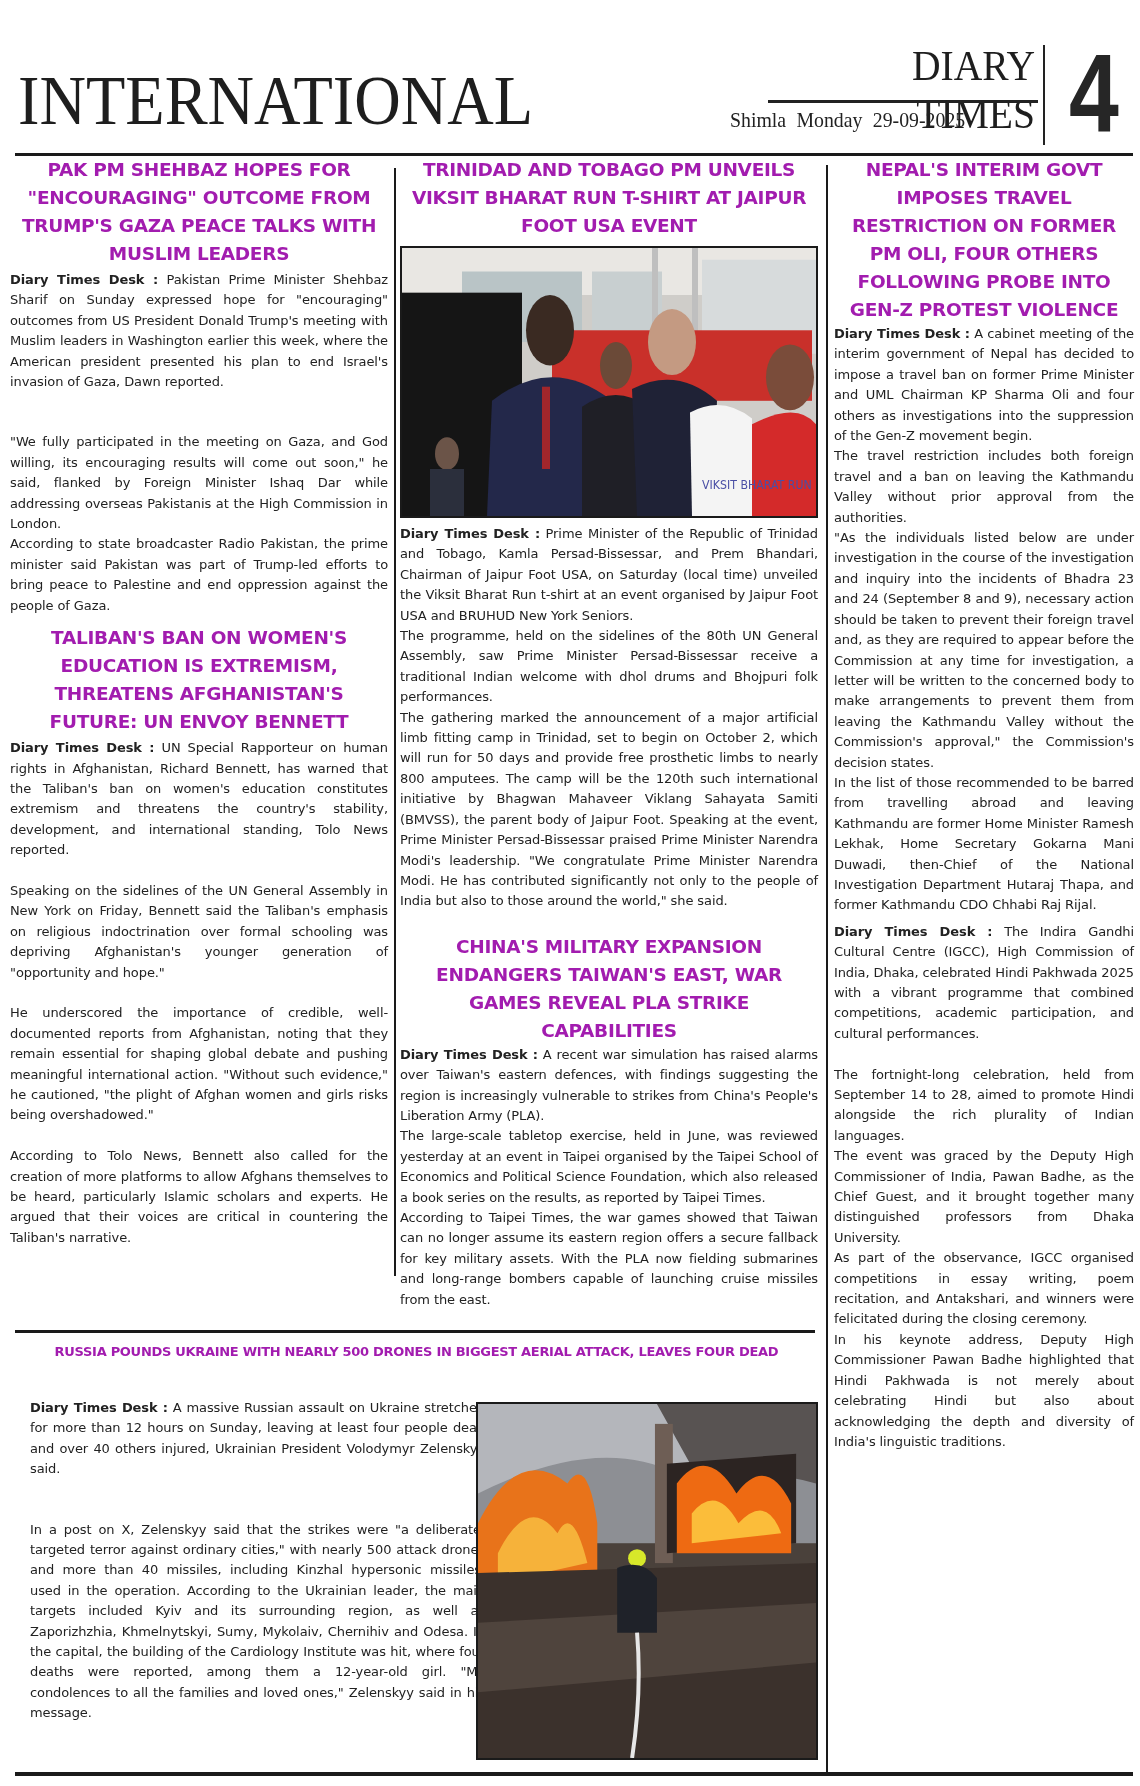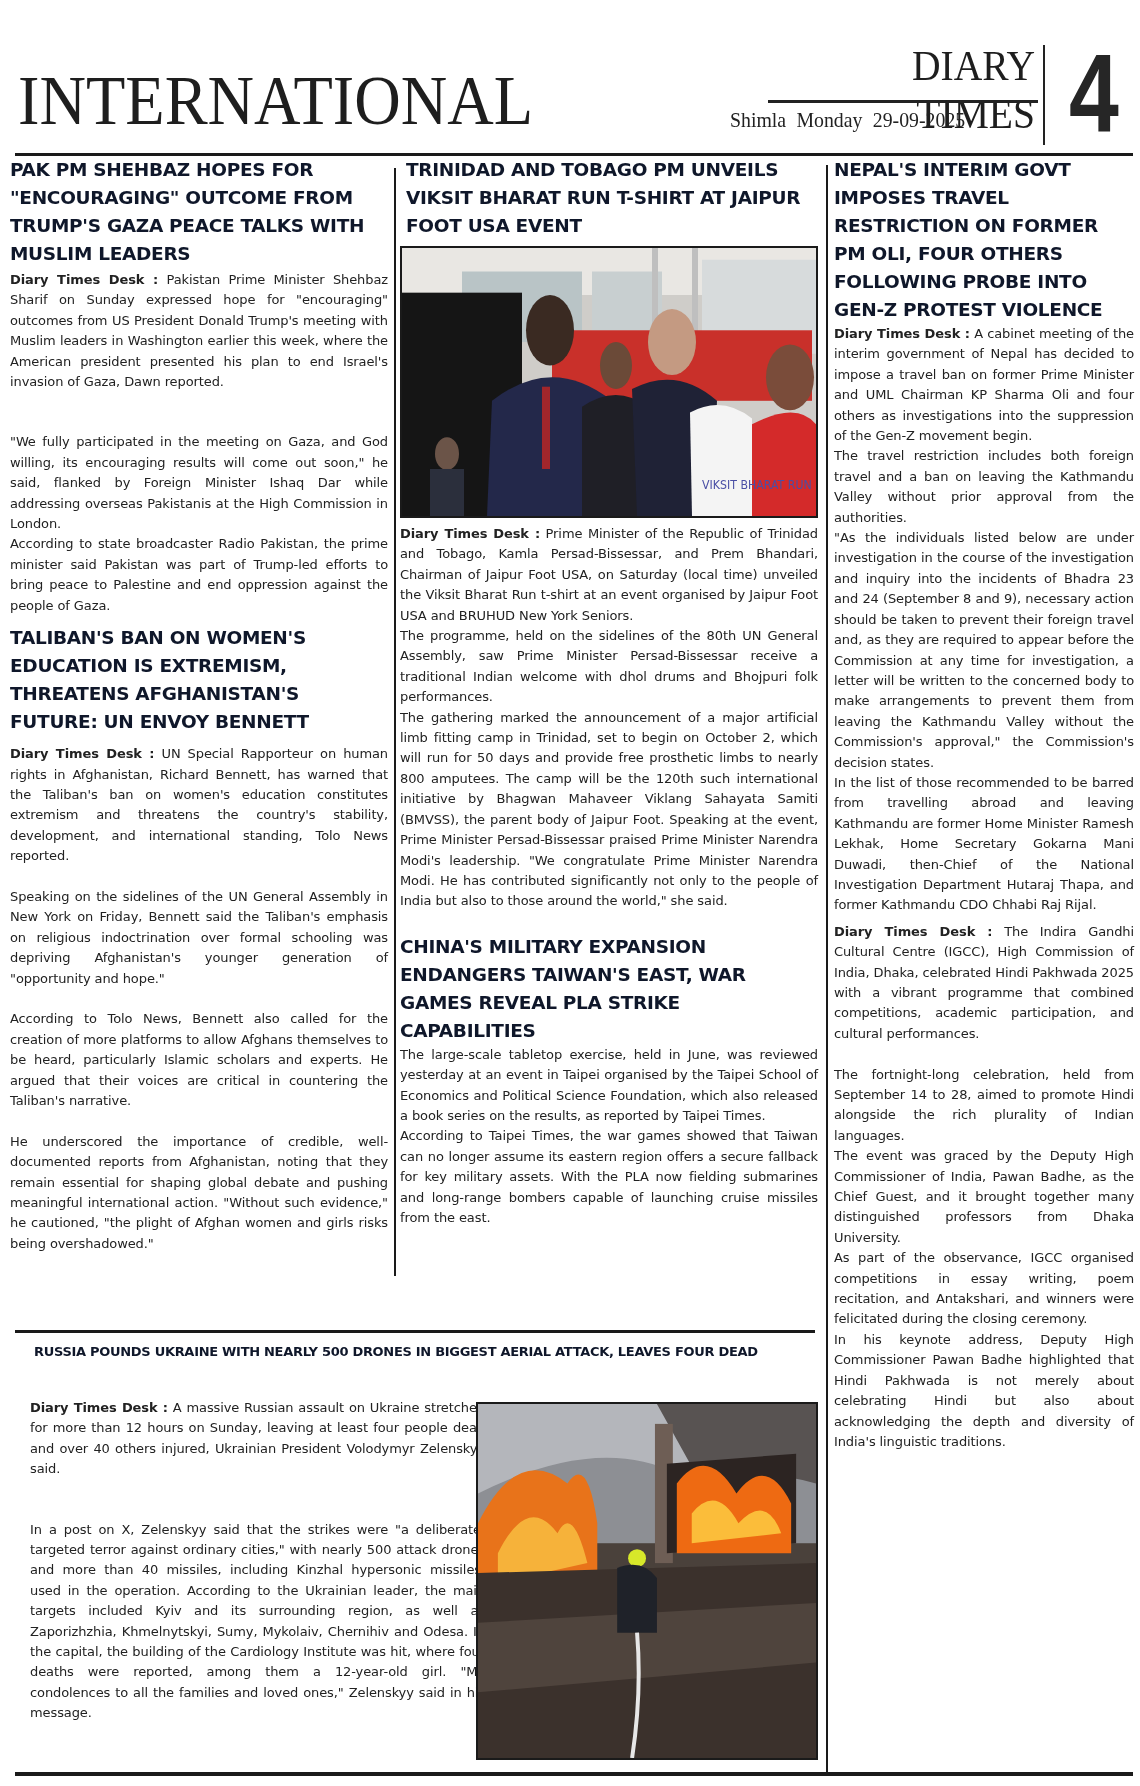"PAK PM SHEHBAZ HOPES FOR" .headline { color: #0f172a -> #a21caf; text-align: none -> center }
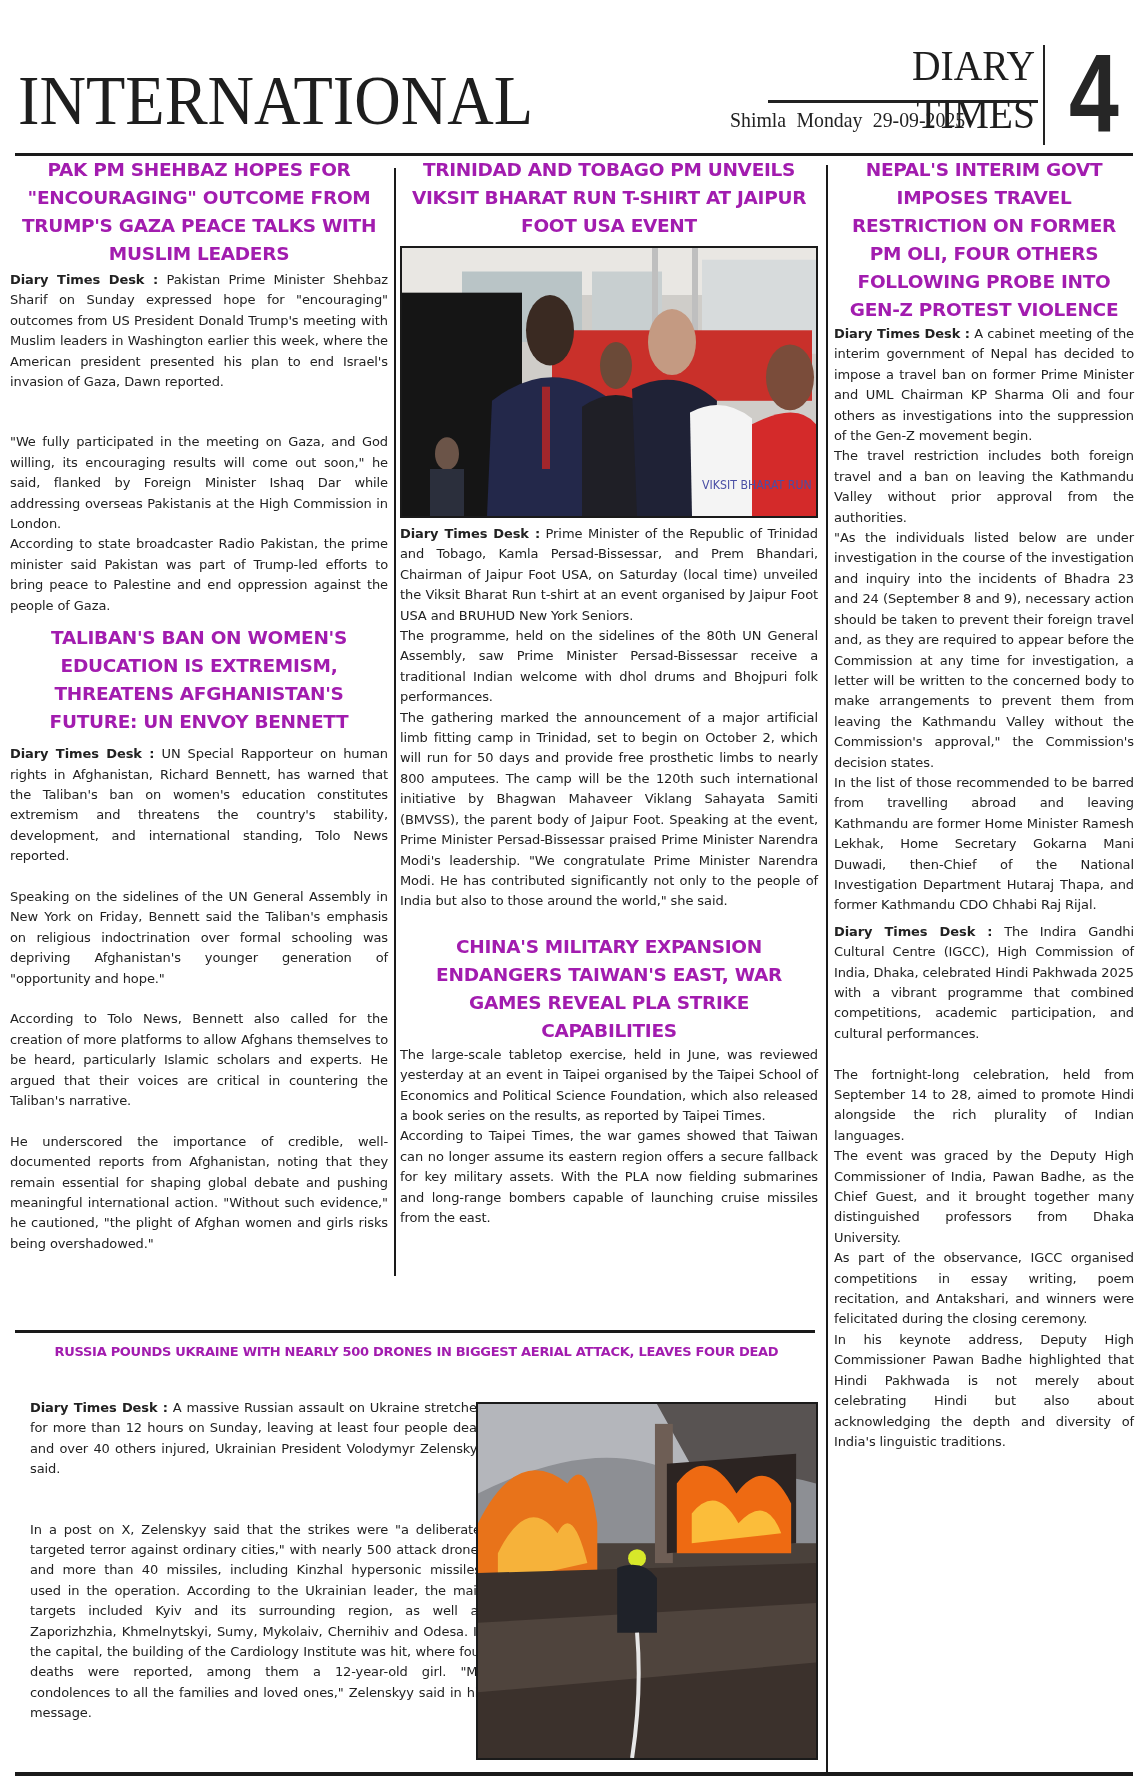"Diary Times Desk : UN" div.body { margin-top: 8px -> 2px }
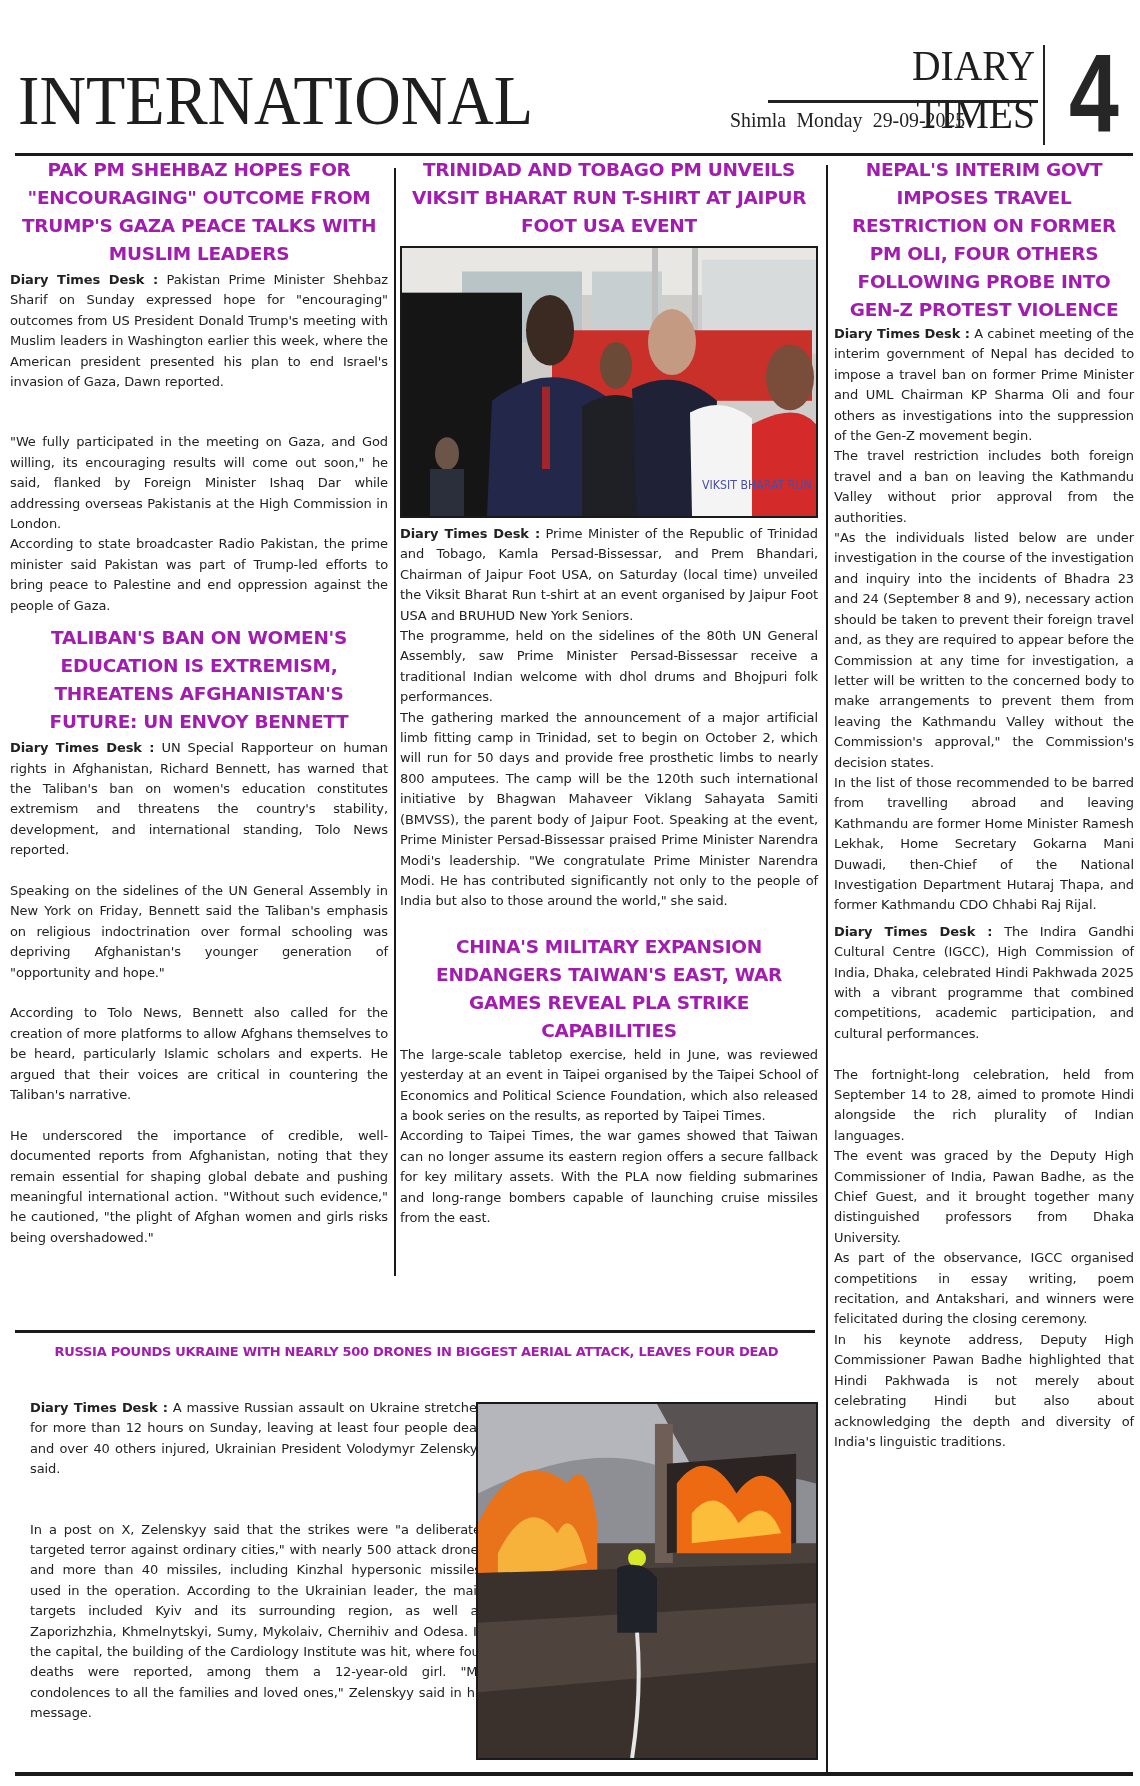"Diary Times Desk : A recent" p { html: none -> <p><span>Diary Times Desk :</span> <span>A recent war simulation has raised alarms over Taiwan's eastern defences, with findings suggesting the region is increasingly vulnerable to strikes from China's People's Liberation Army (PLA).</span></p> }
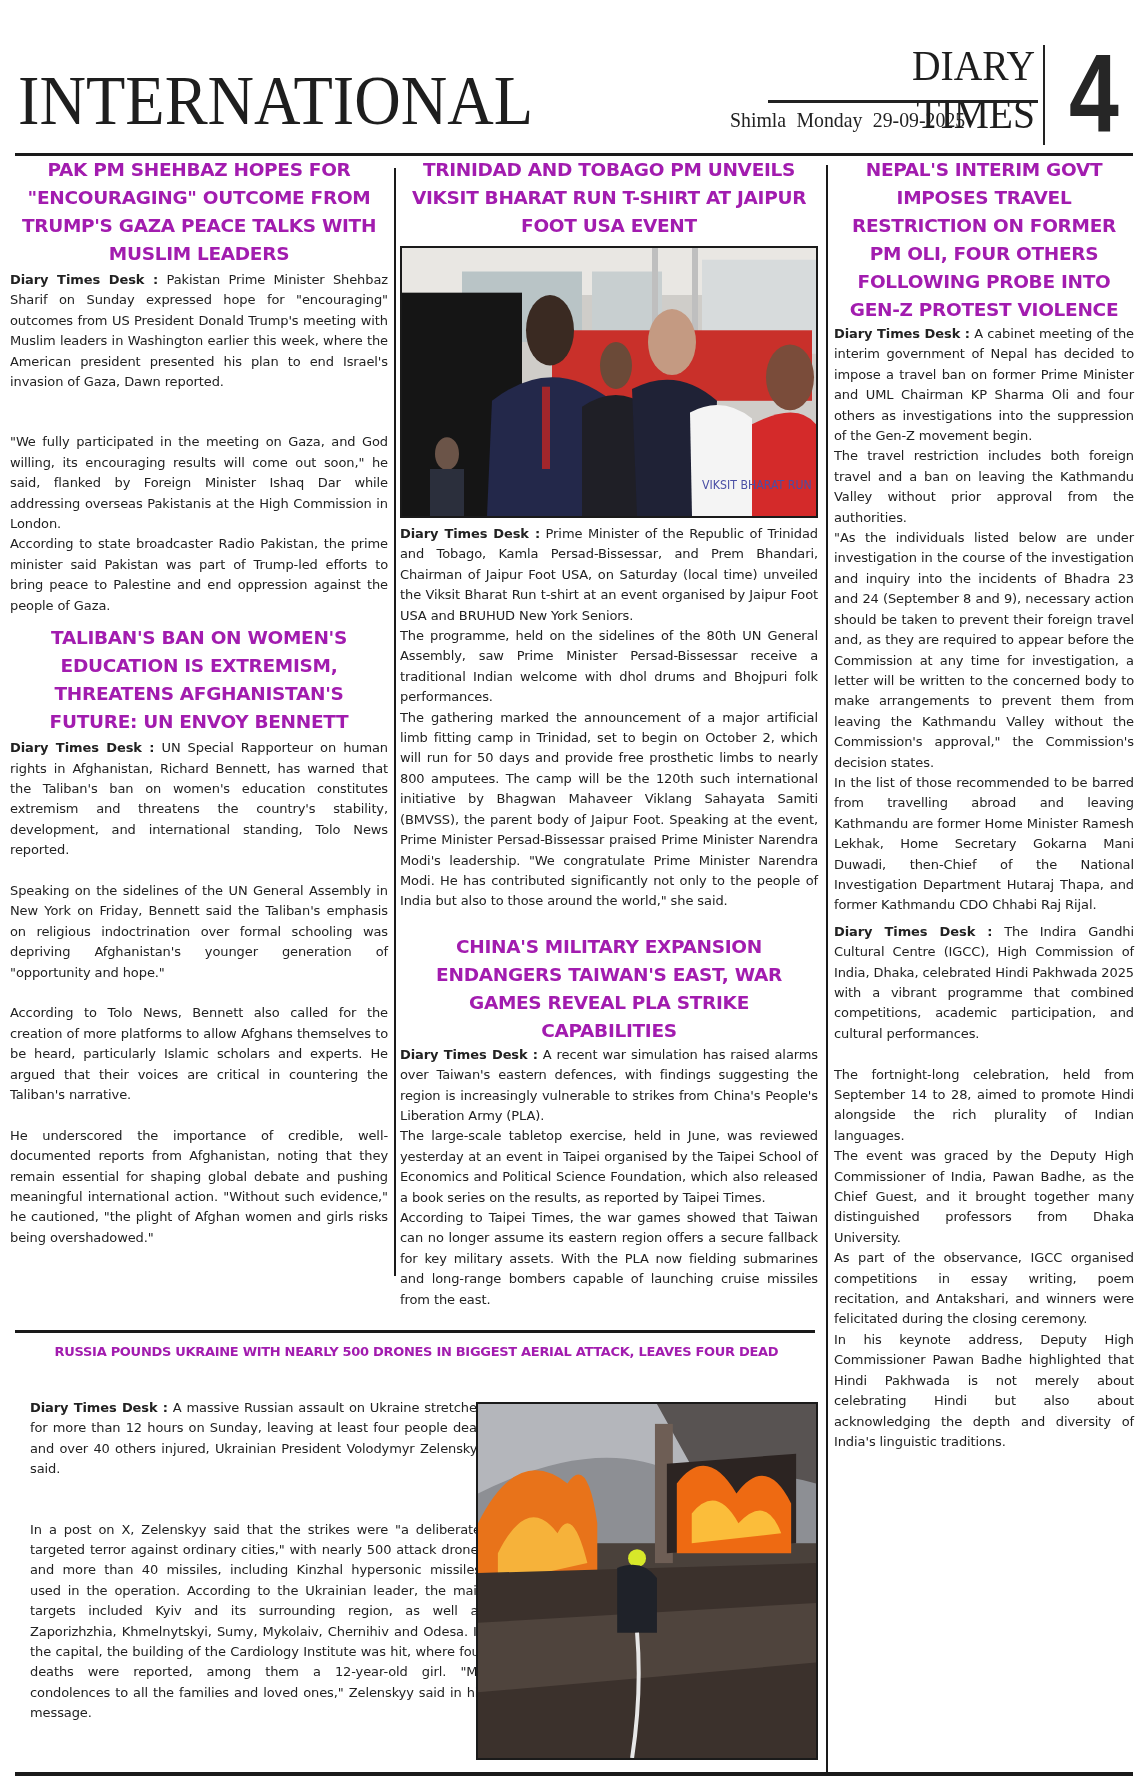"According to Tolo News, Bennett" p.gap { order: before "He underscored the importance of" -> after "He underscored the importance of" }
